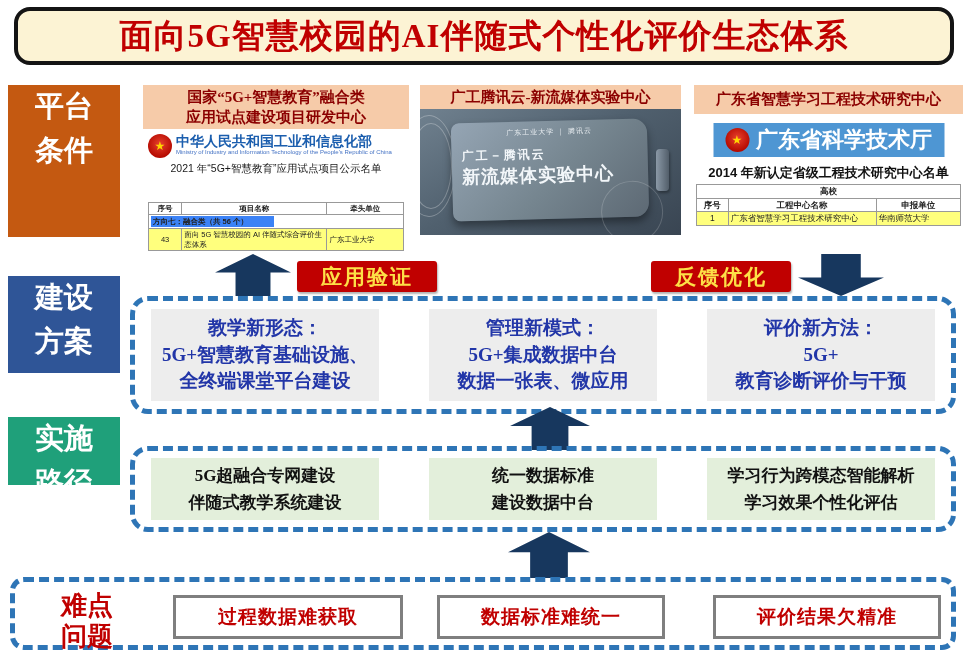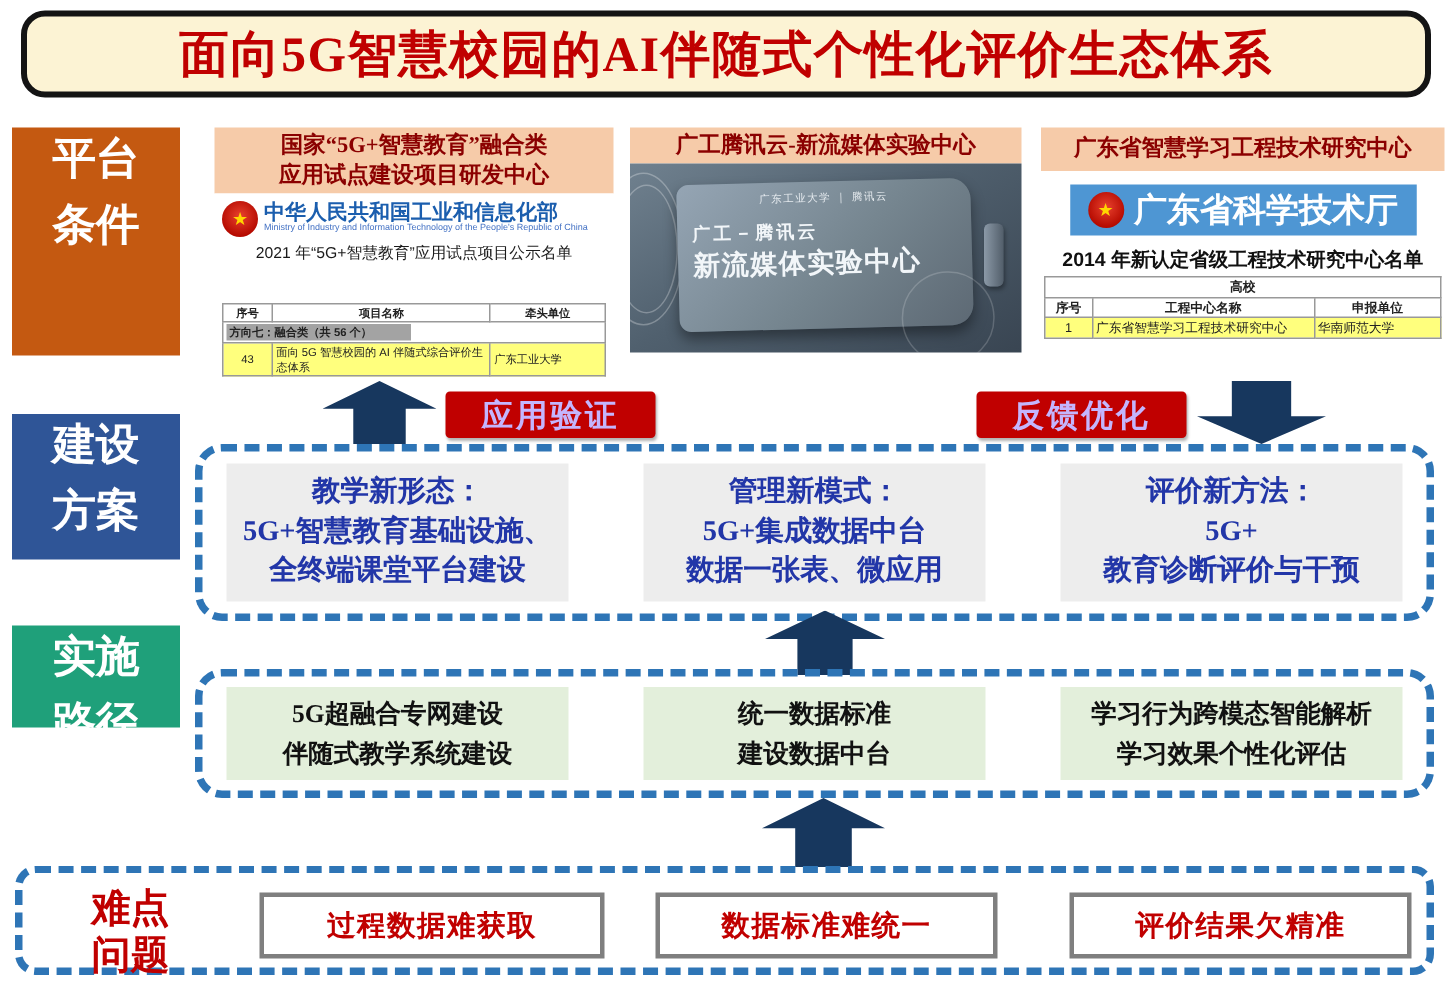"方向七：融合类（共 56 个）" .hl-partial { background: #a3a3a3 -> #3b82f6 }
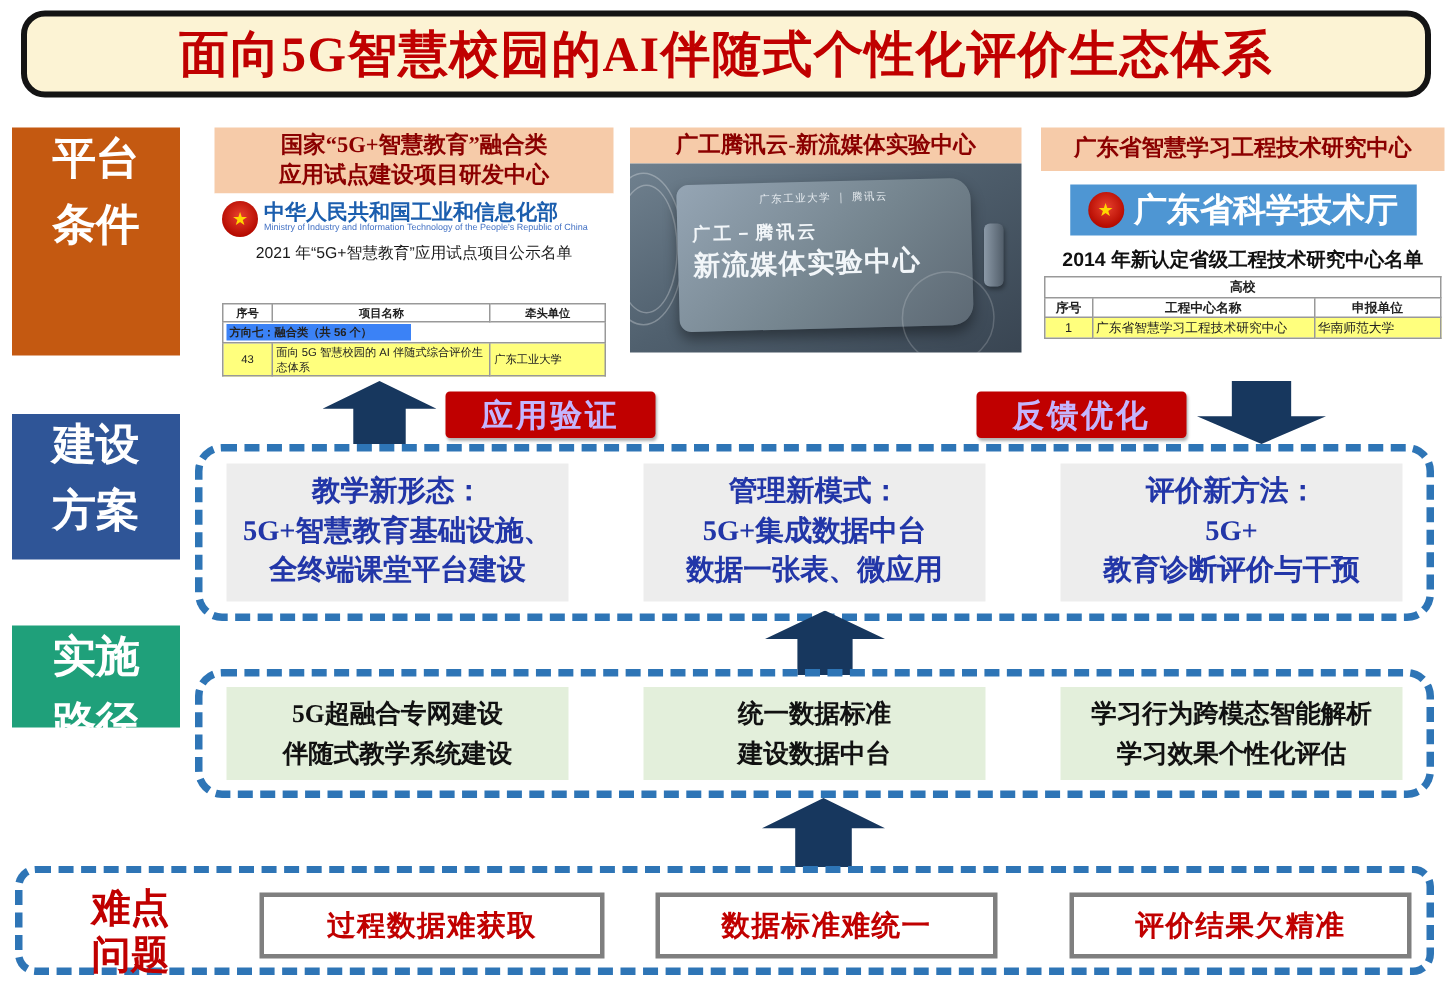"应用验证" .badge { color: #c4b5fd -> #fde047 }
